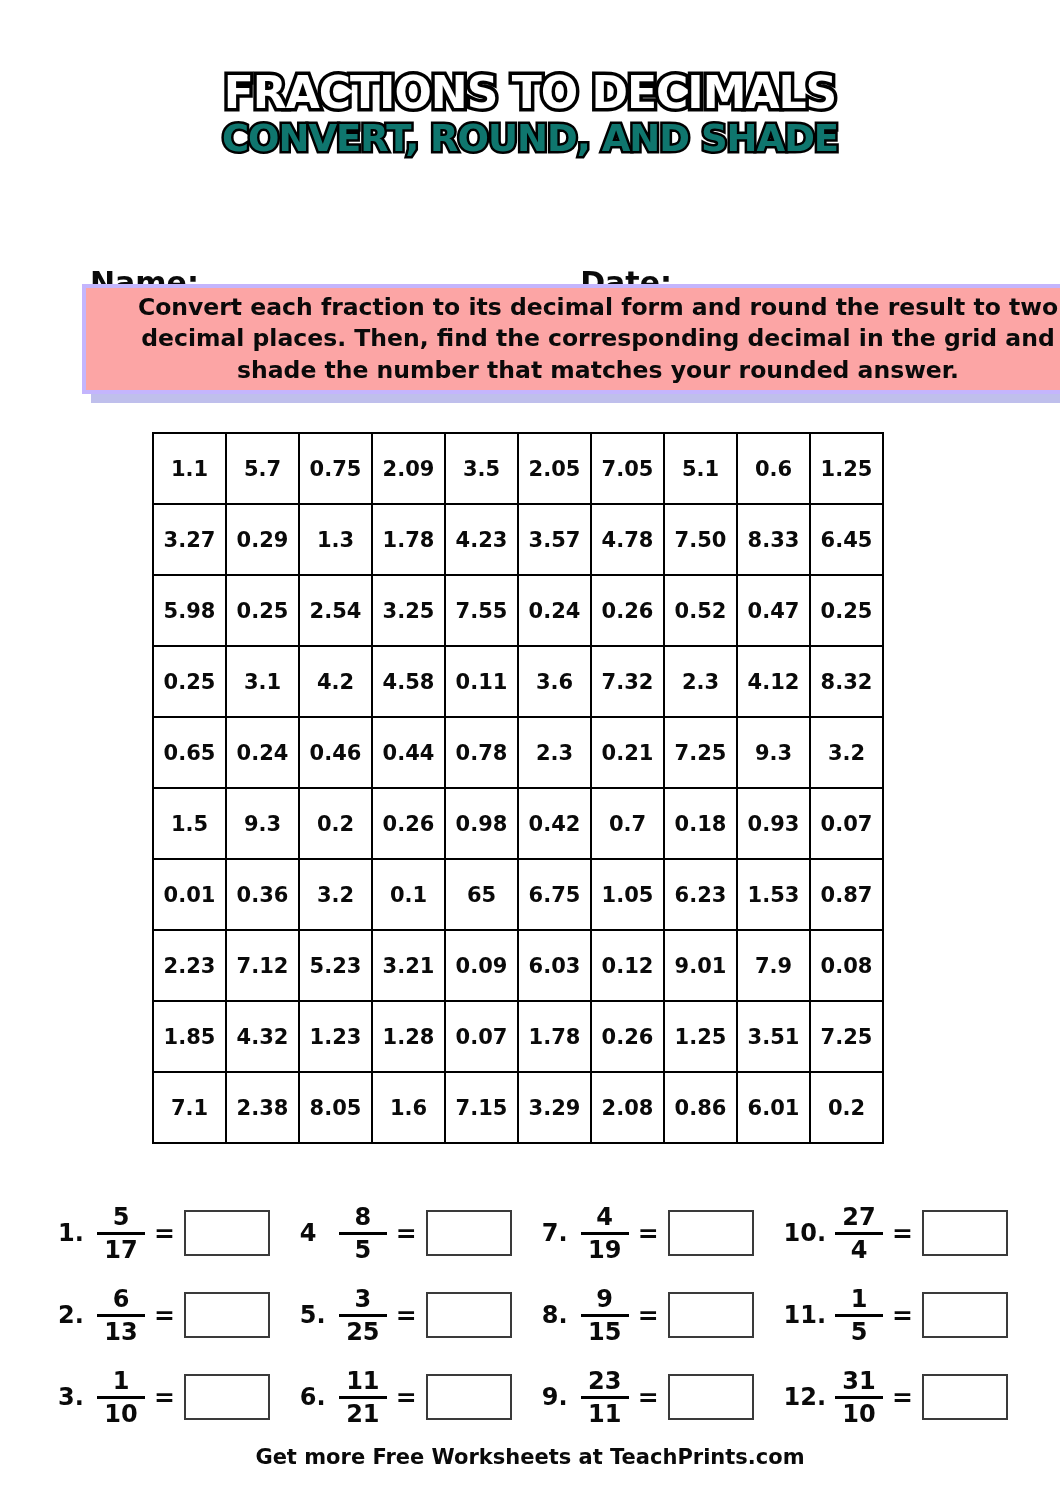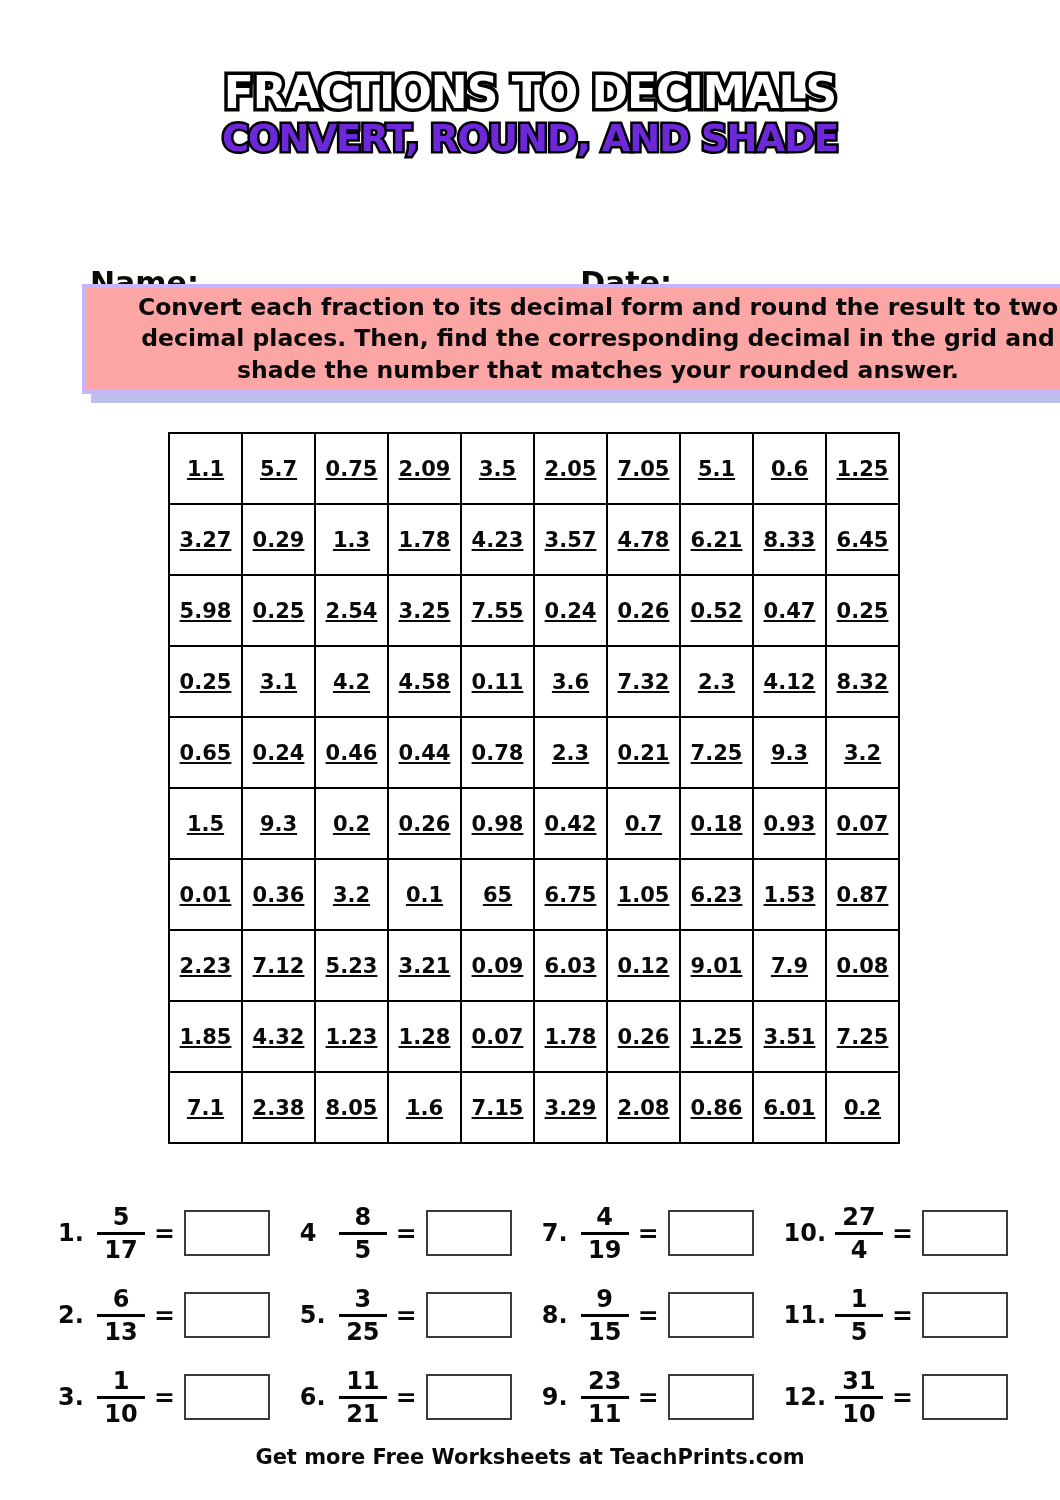"CONVERT, ROUND, AND SHADE" .sub-title { color: #6d28d9 -> #0f766e }
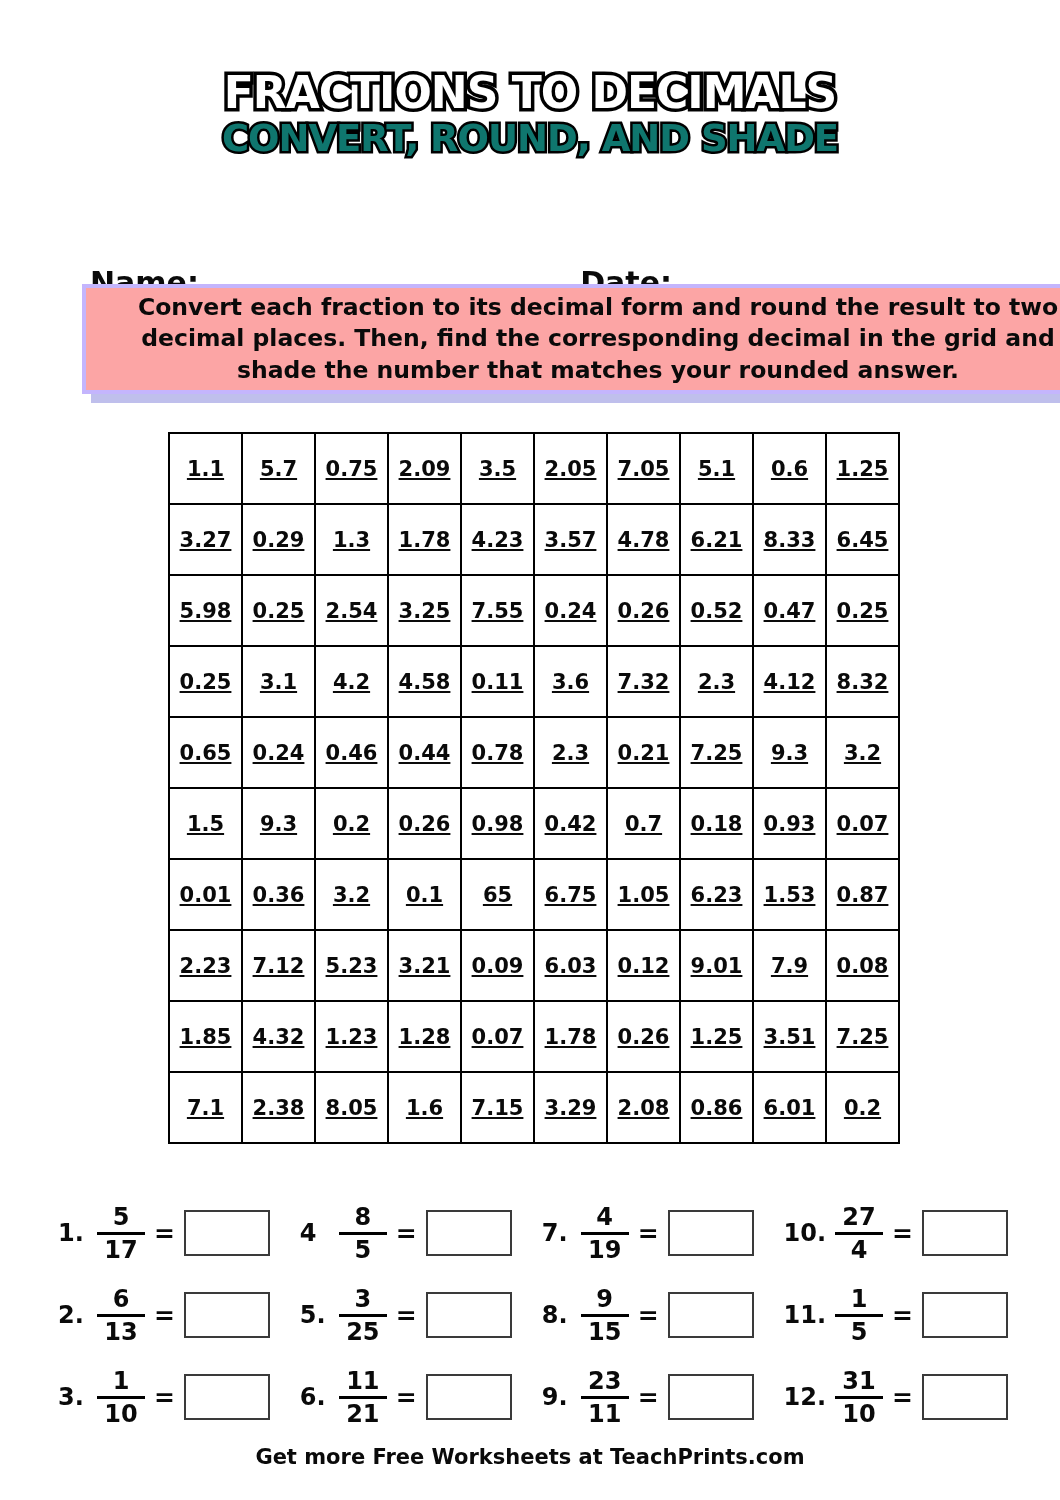"1.1" .number-grid { left: 168px -> 152px; text-decoration: underline -> none }
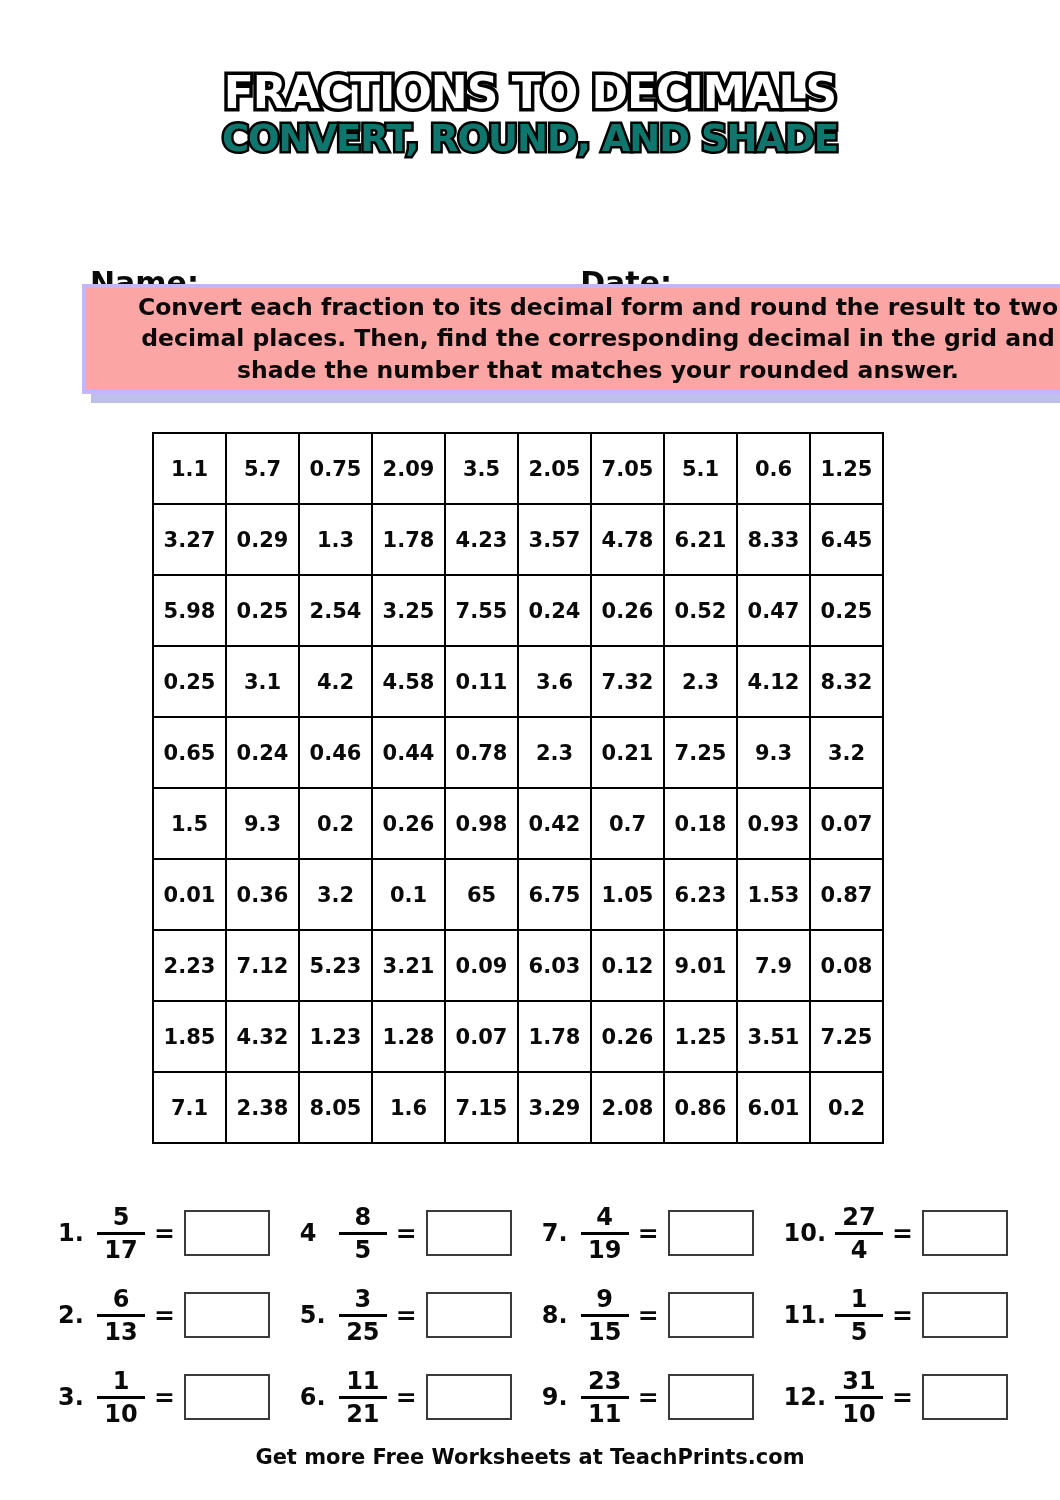"6.21" td { text: 6.21 -> 7.50 }
